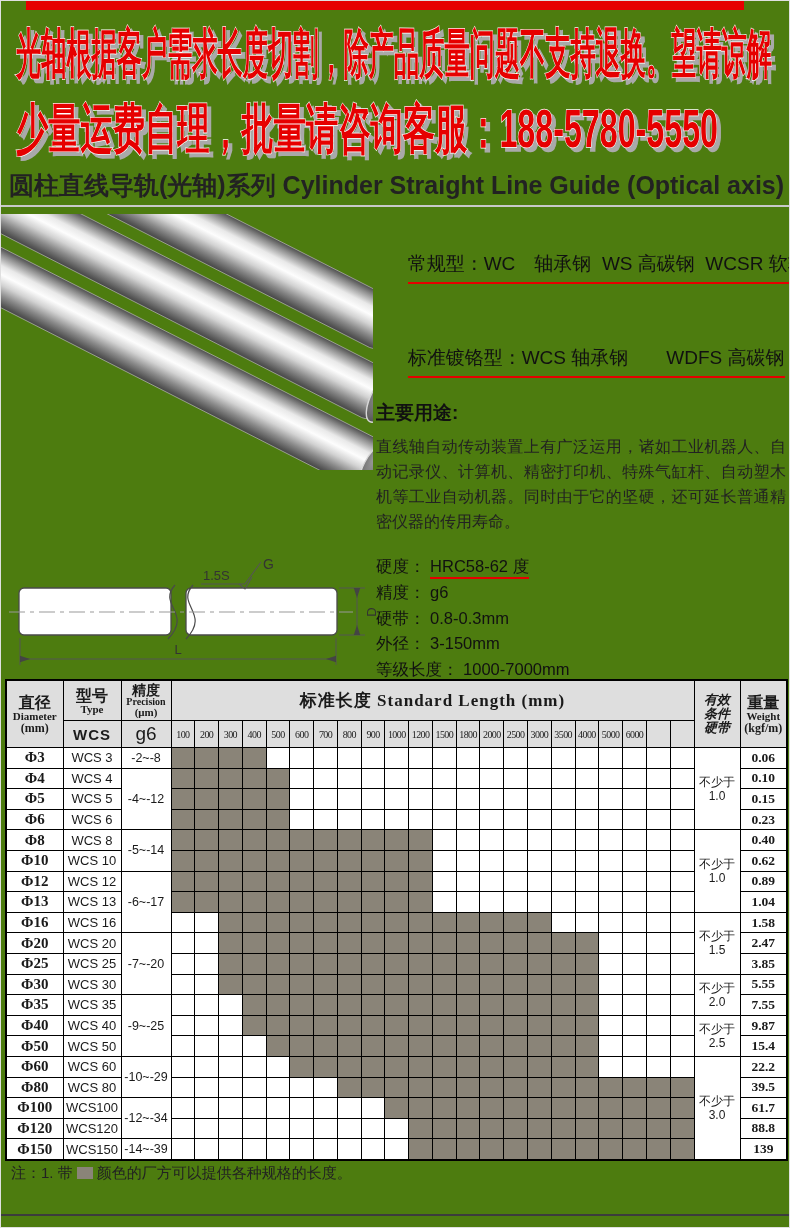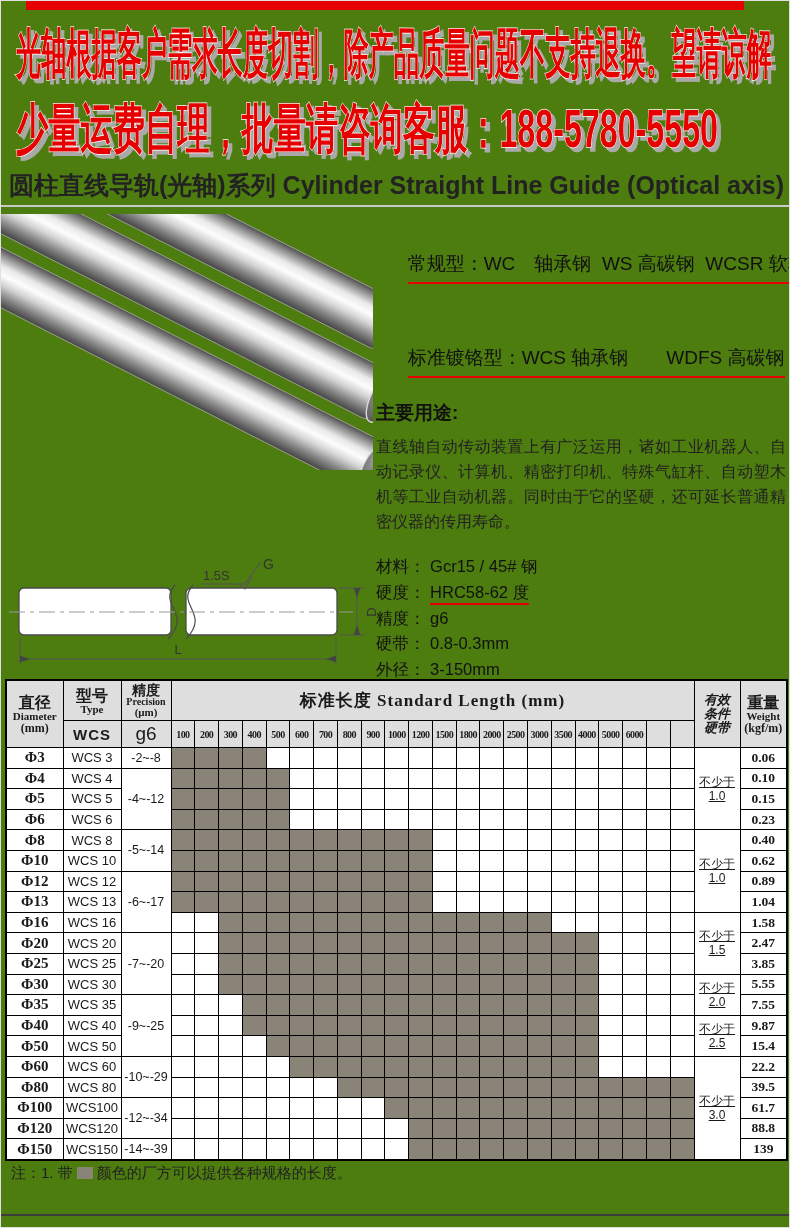"材料： Gcr15 / 45# 钢" div.spec-line { html: <div><span>材料： </span><span>Gcr15 / 45# 钢</span></div> -> none }
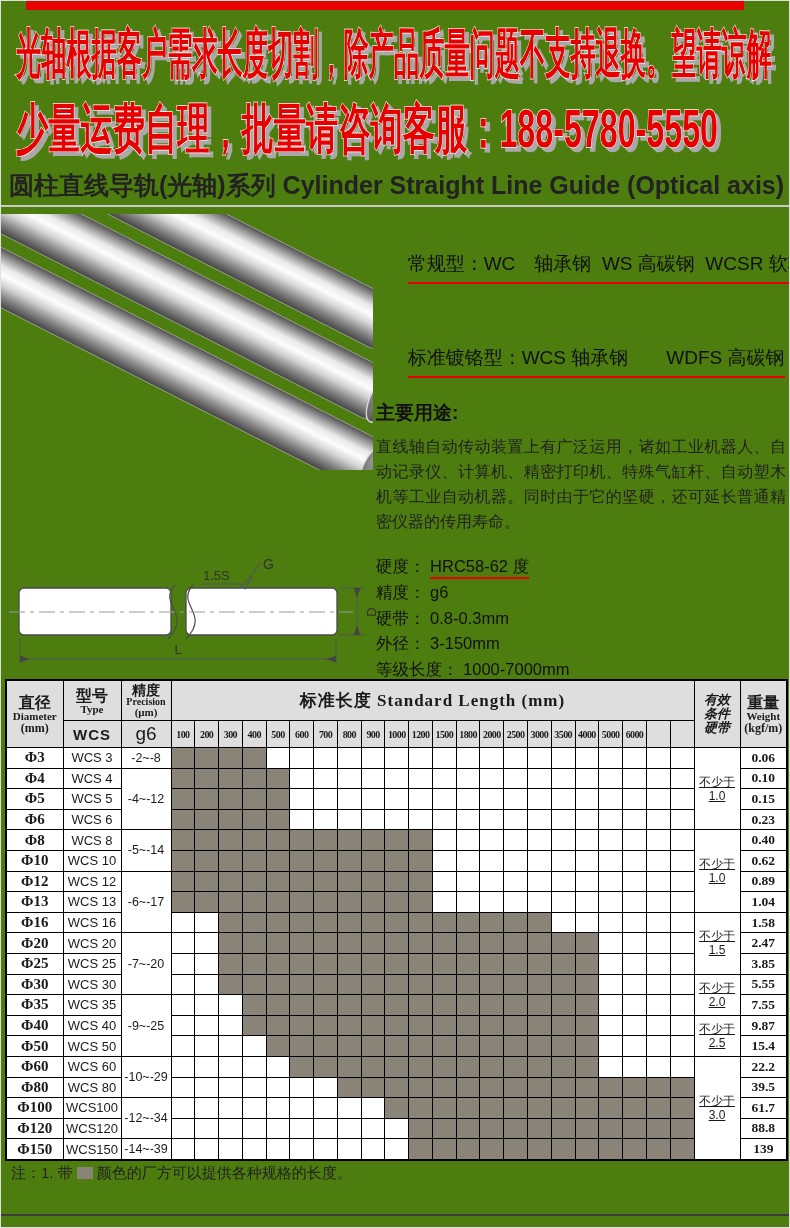"100" th.num { font-weight: bold -> normal }
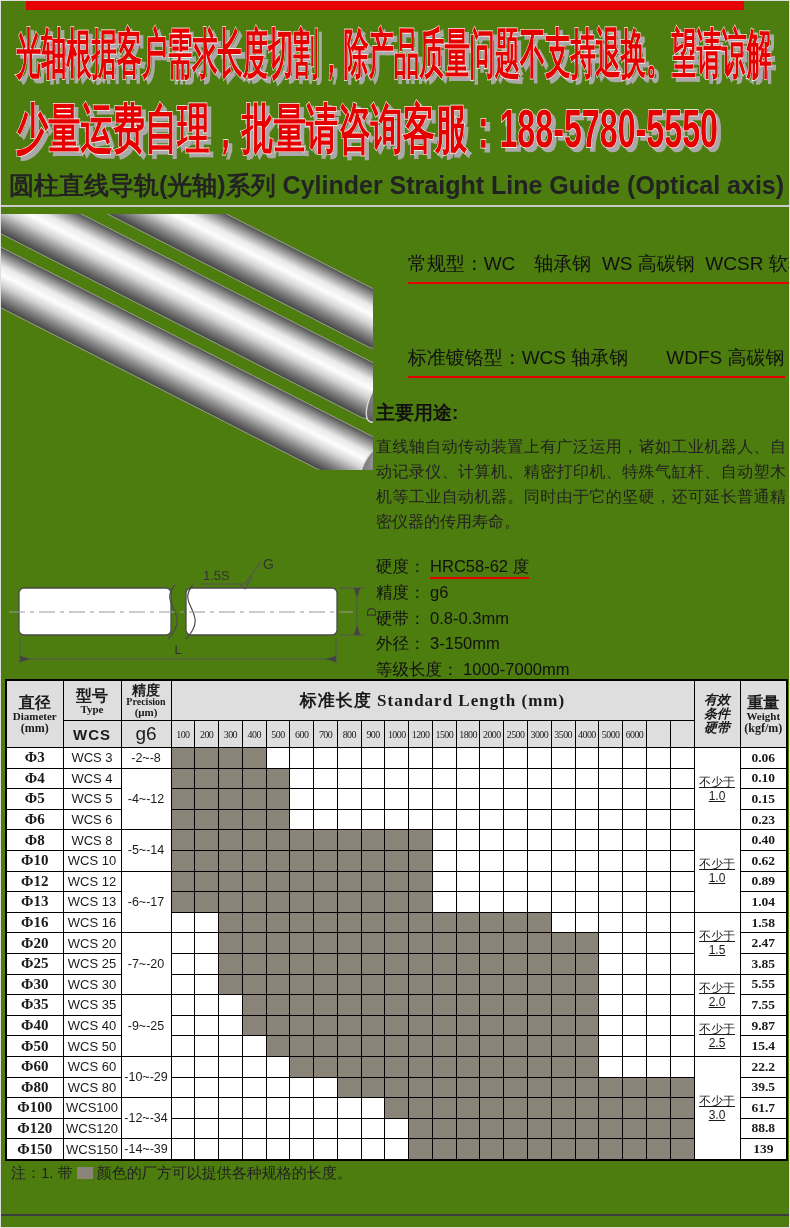"不少于" td.cond { text-decoration: underline -> none }
